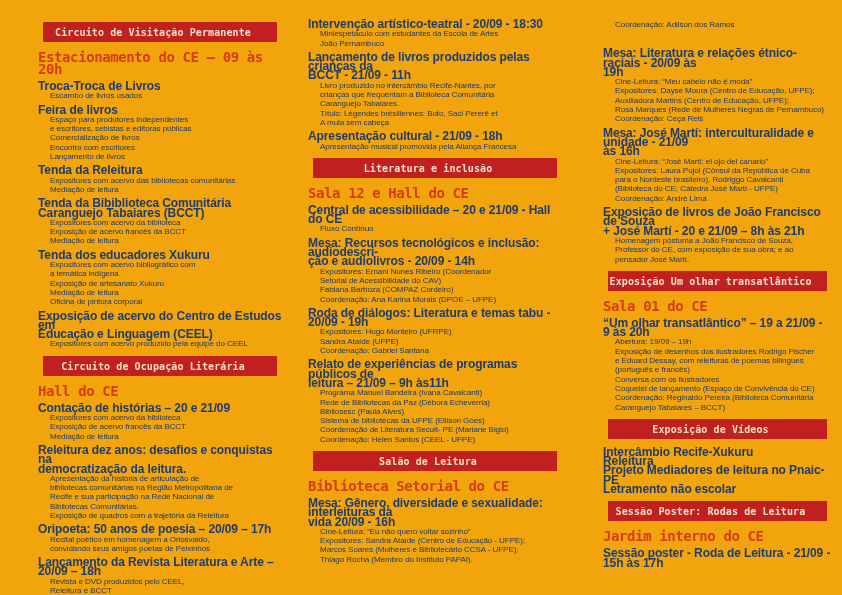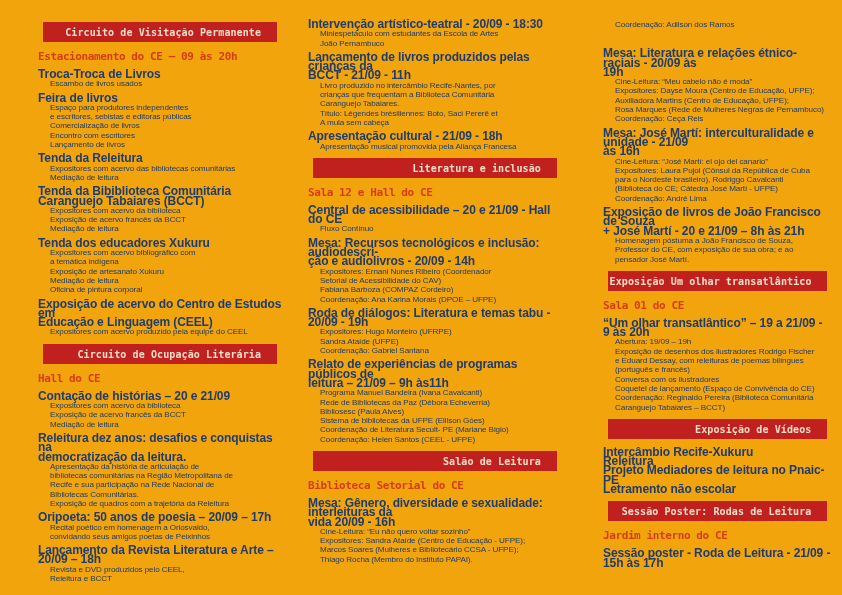"Circuito de Visitação Permanente" .banner { text-align: right -> center }
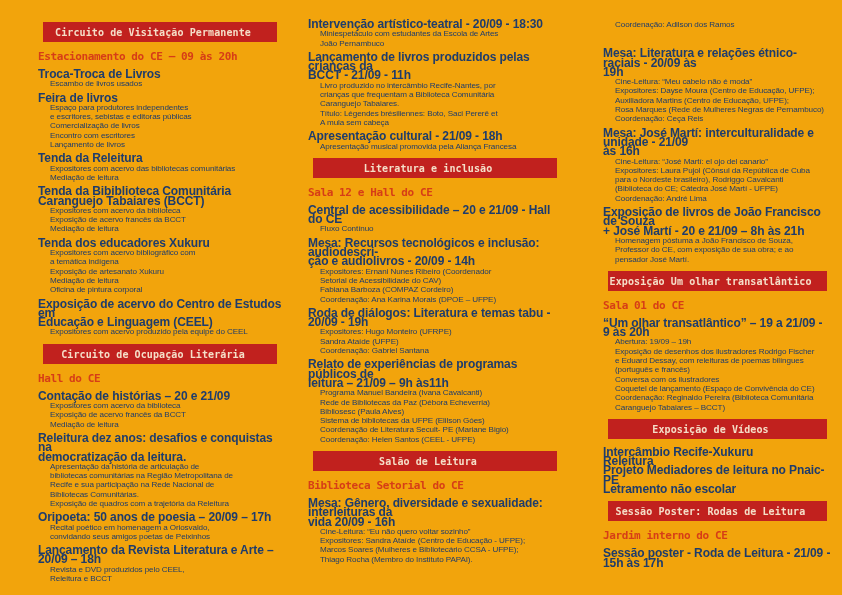"Estacionamento do CE – 09" .subheader { font-size: 11px -> 14px }
